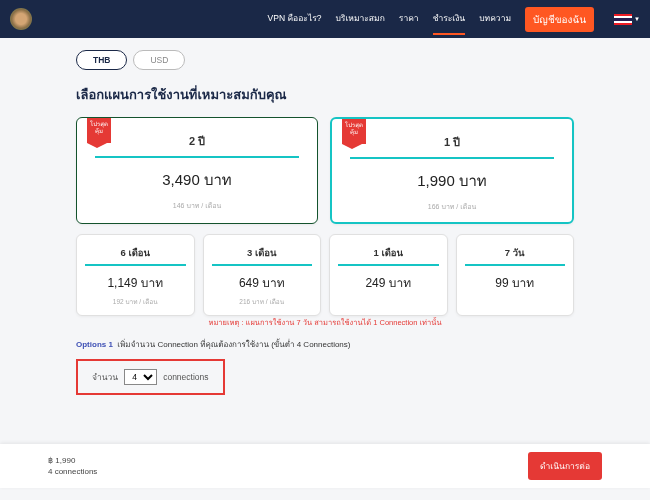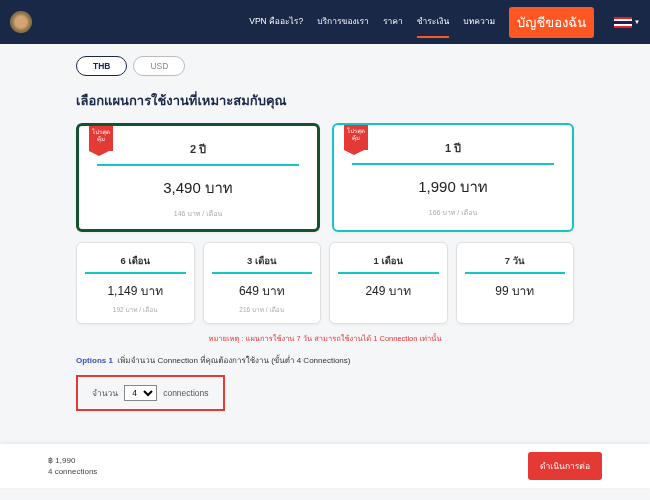"VPN คืออะไร?" .topbar { height: 44px -> 38px }
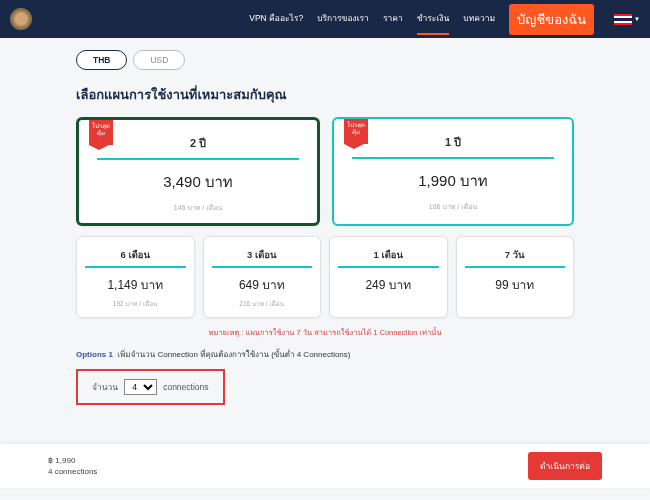"บริการของเรา" div.nav-item { text: บริการของเรา -> บริเหมาะสมก }
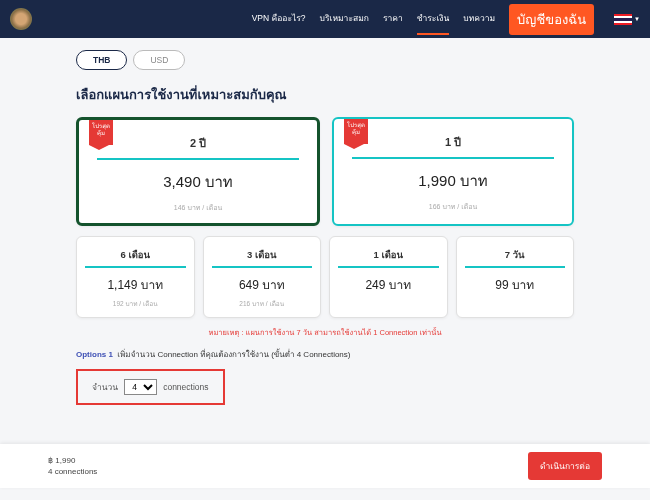"บัญชีของฉัน" .btn-account { font-size: 13px -> 10px }
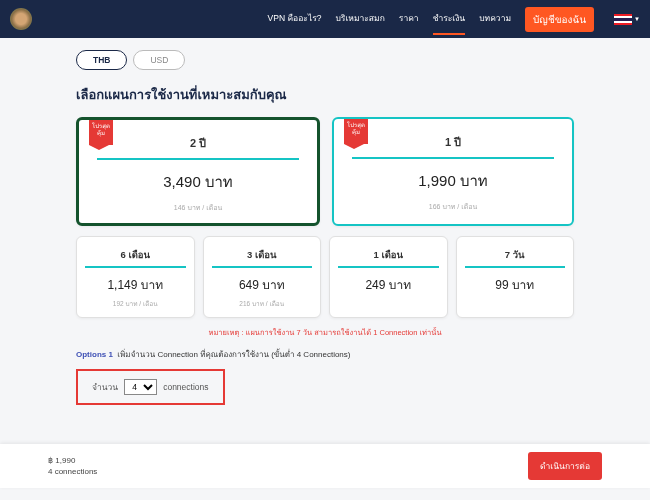"2 ปี" .plan-big { border: 3px solid #14532d -> 1px solid #14532d }
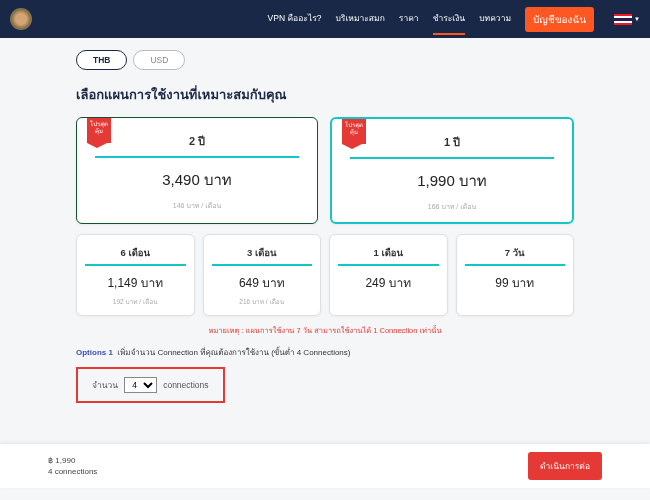"6 เดือน" .plans-bottom { margin-bottom: 8px -> none }
